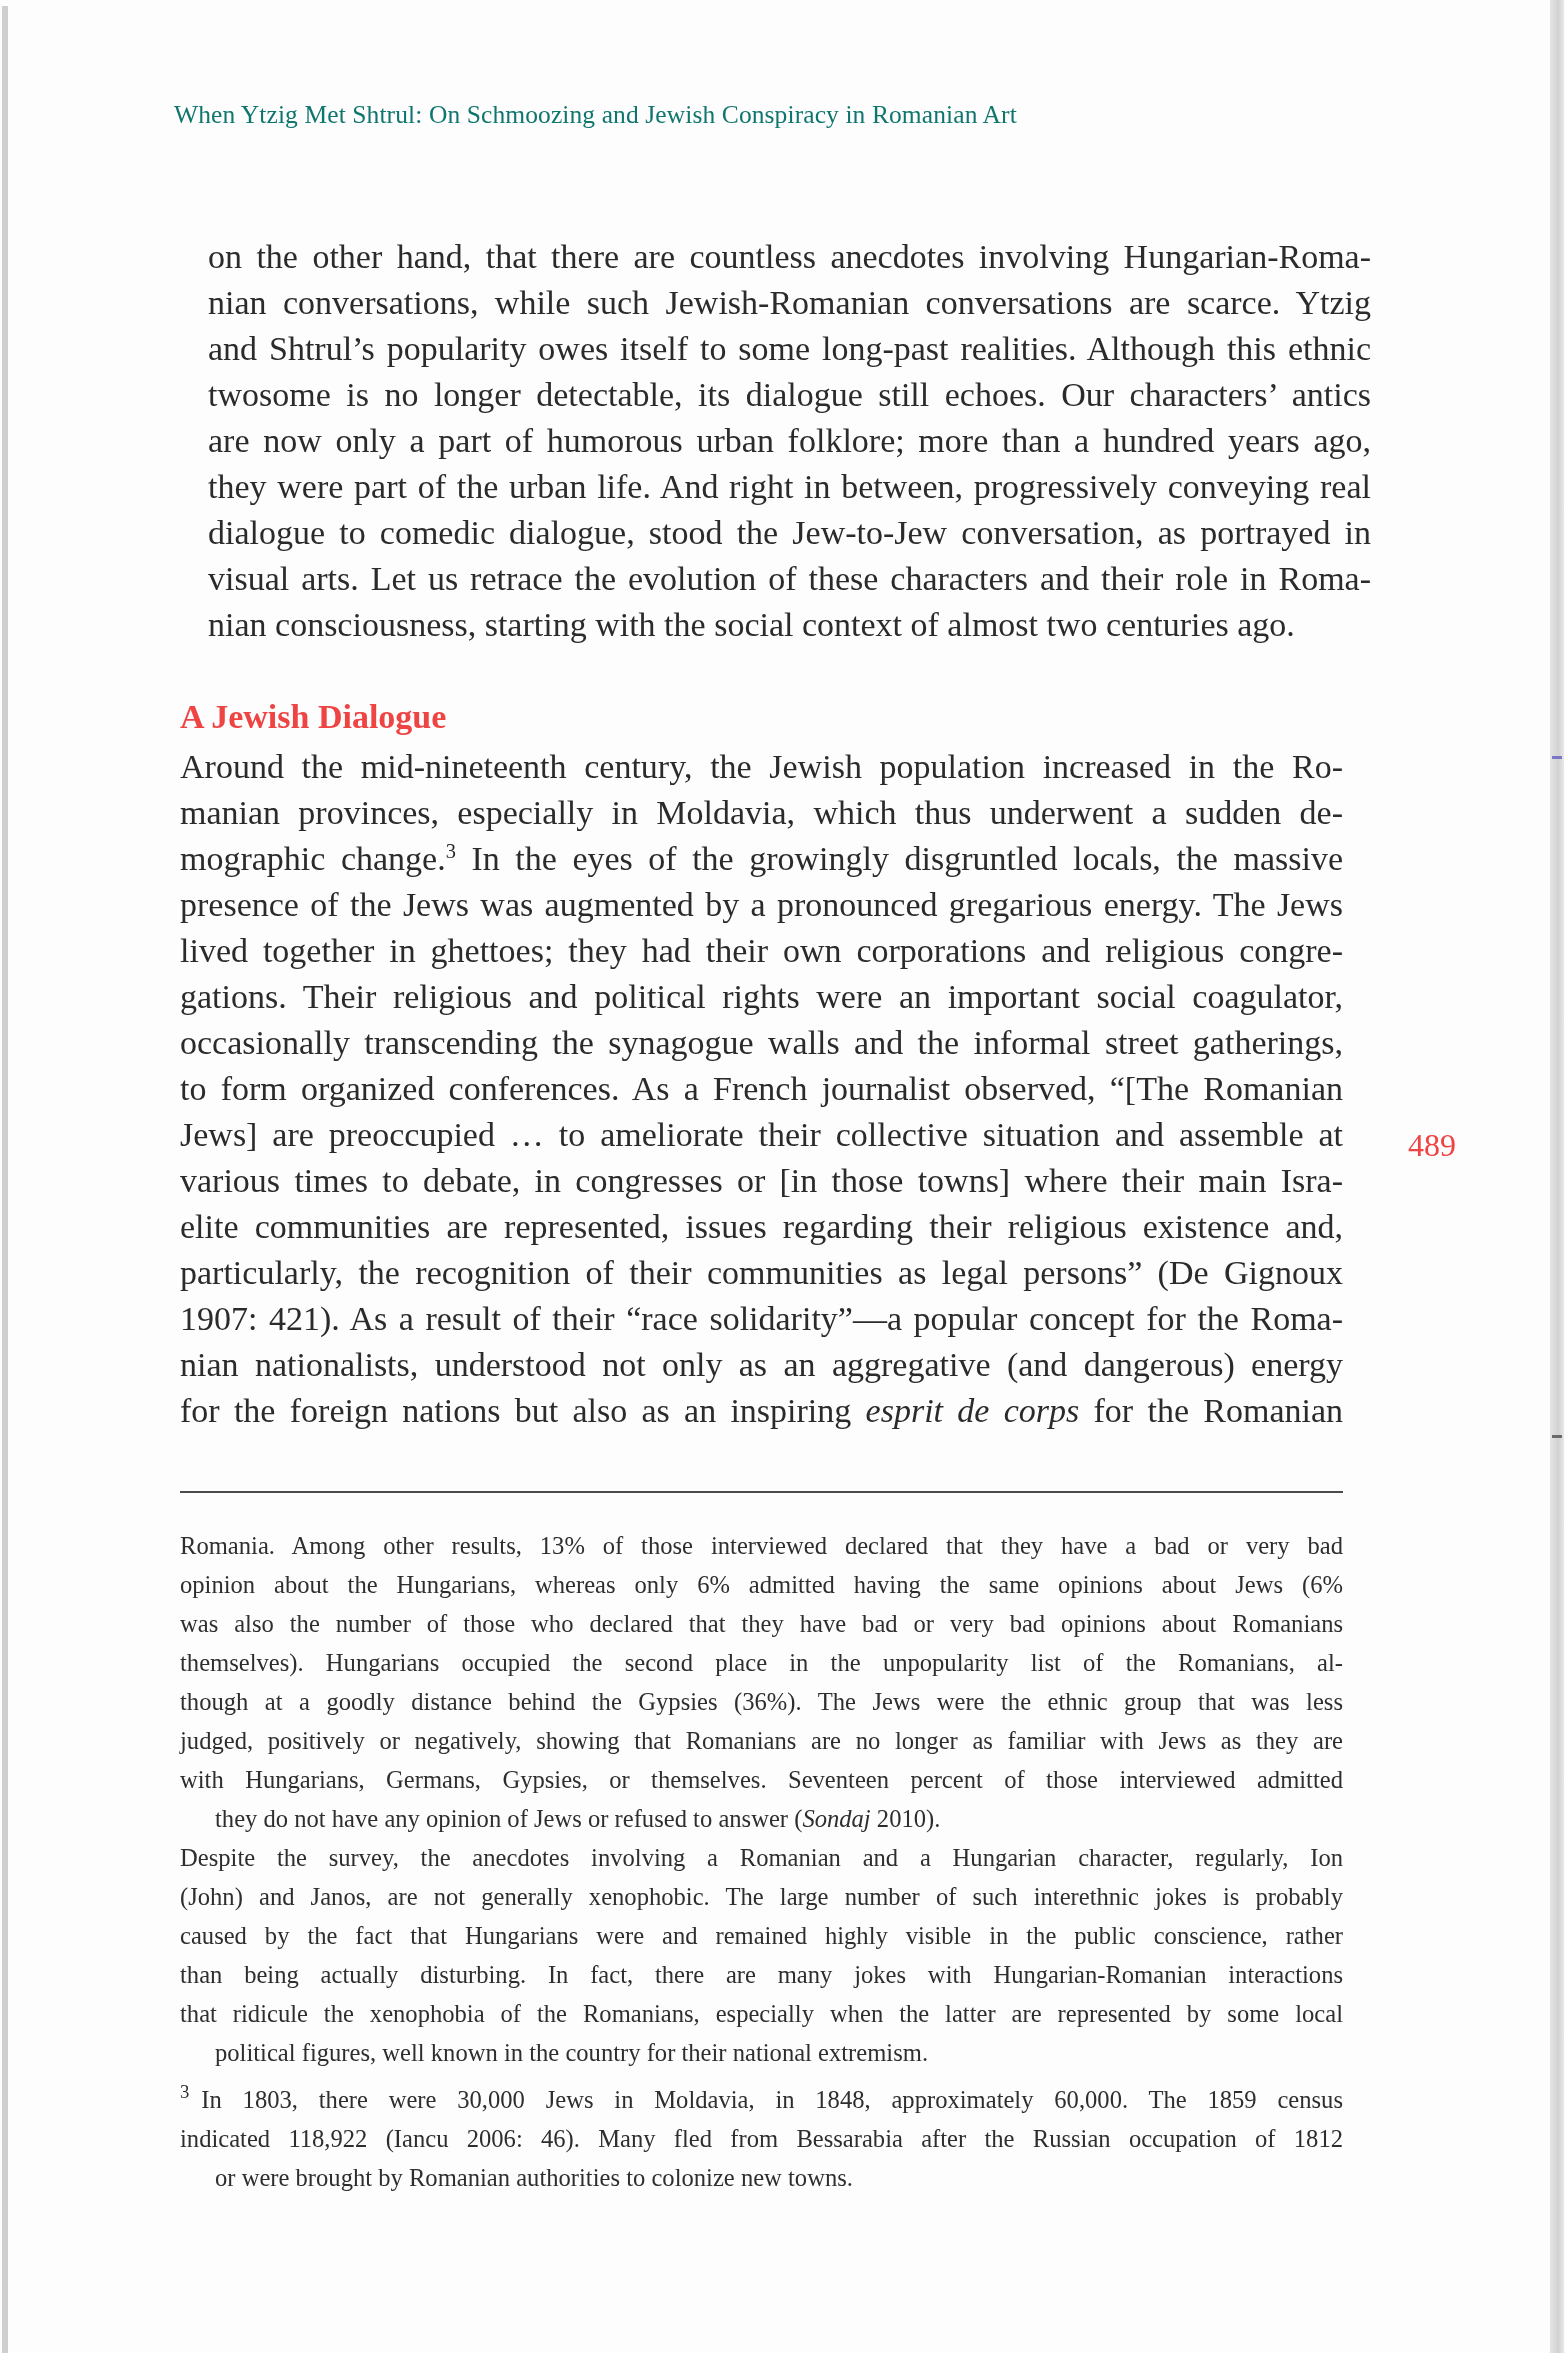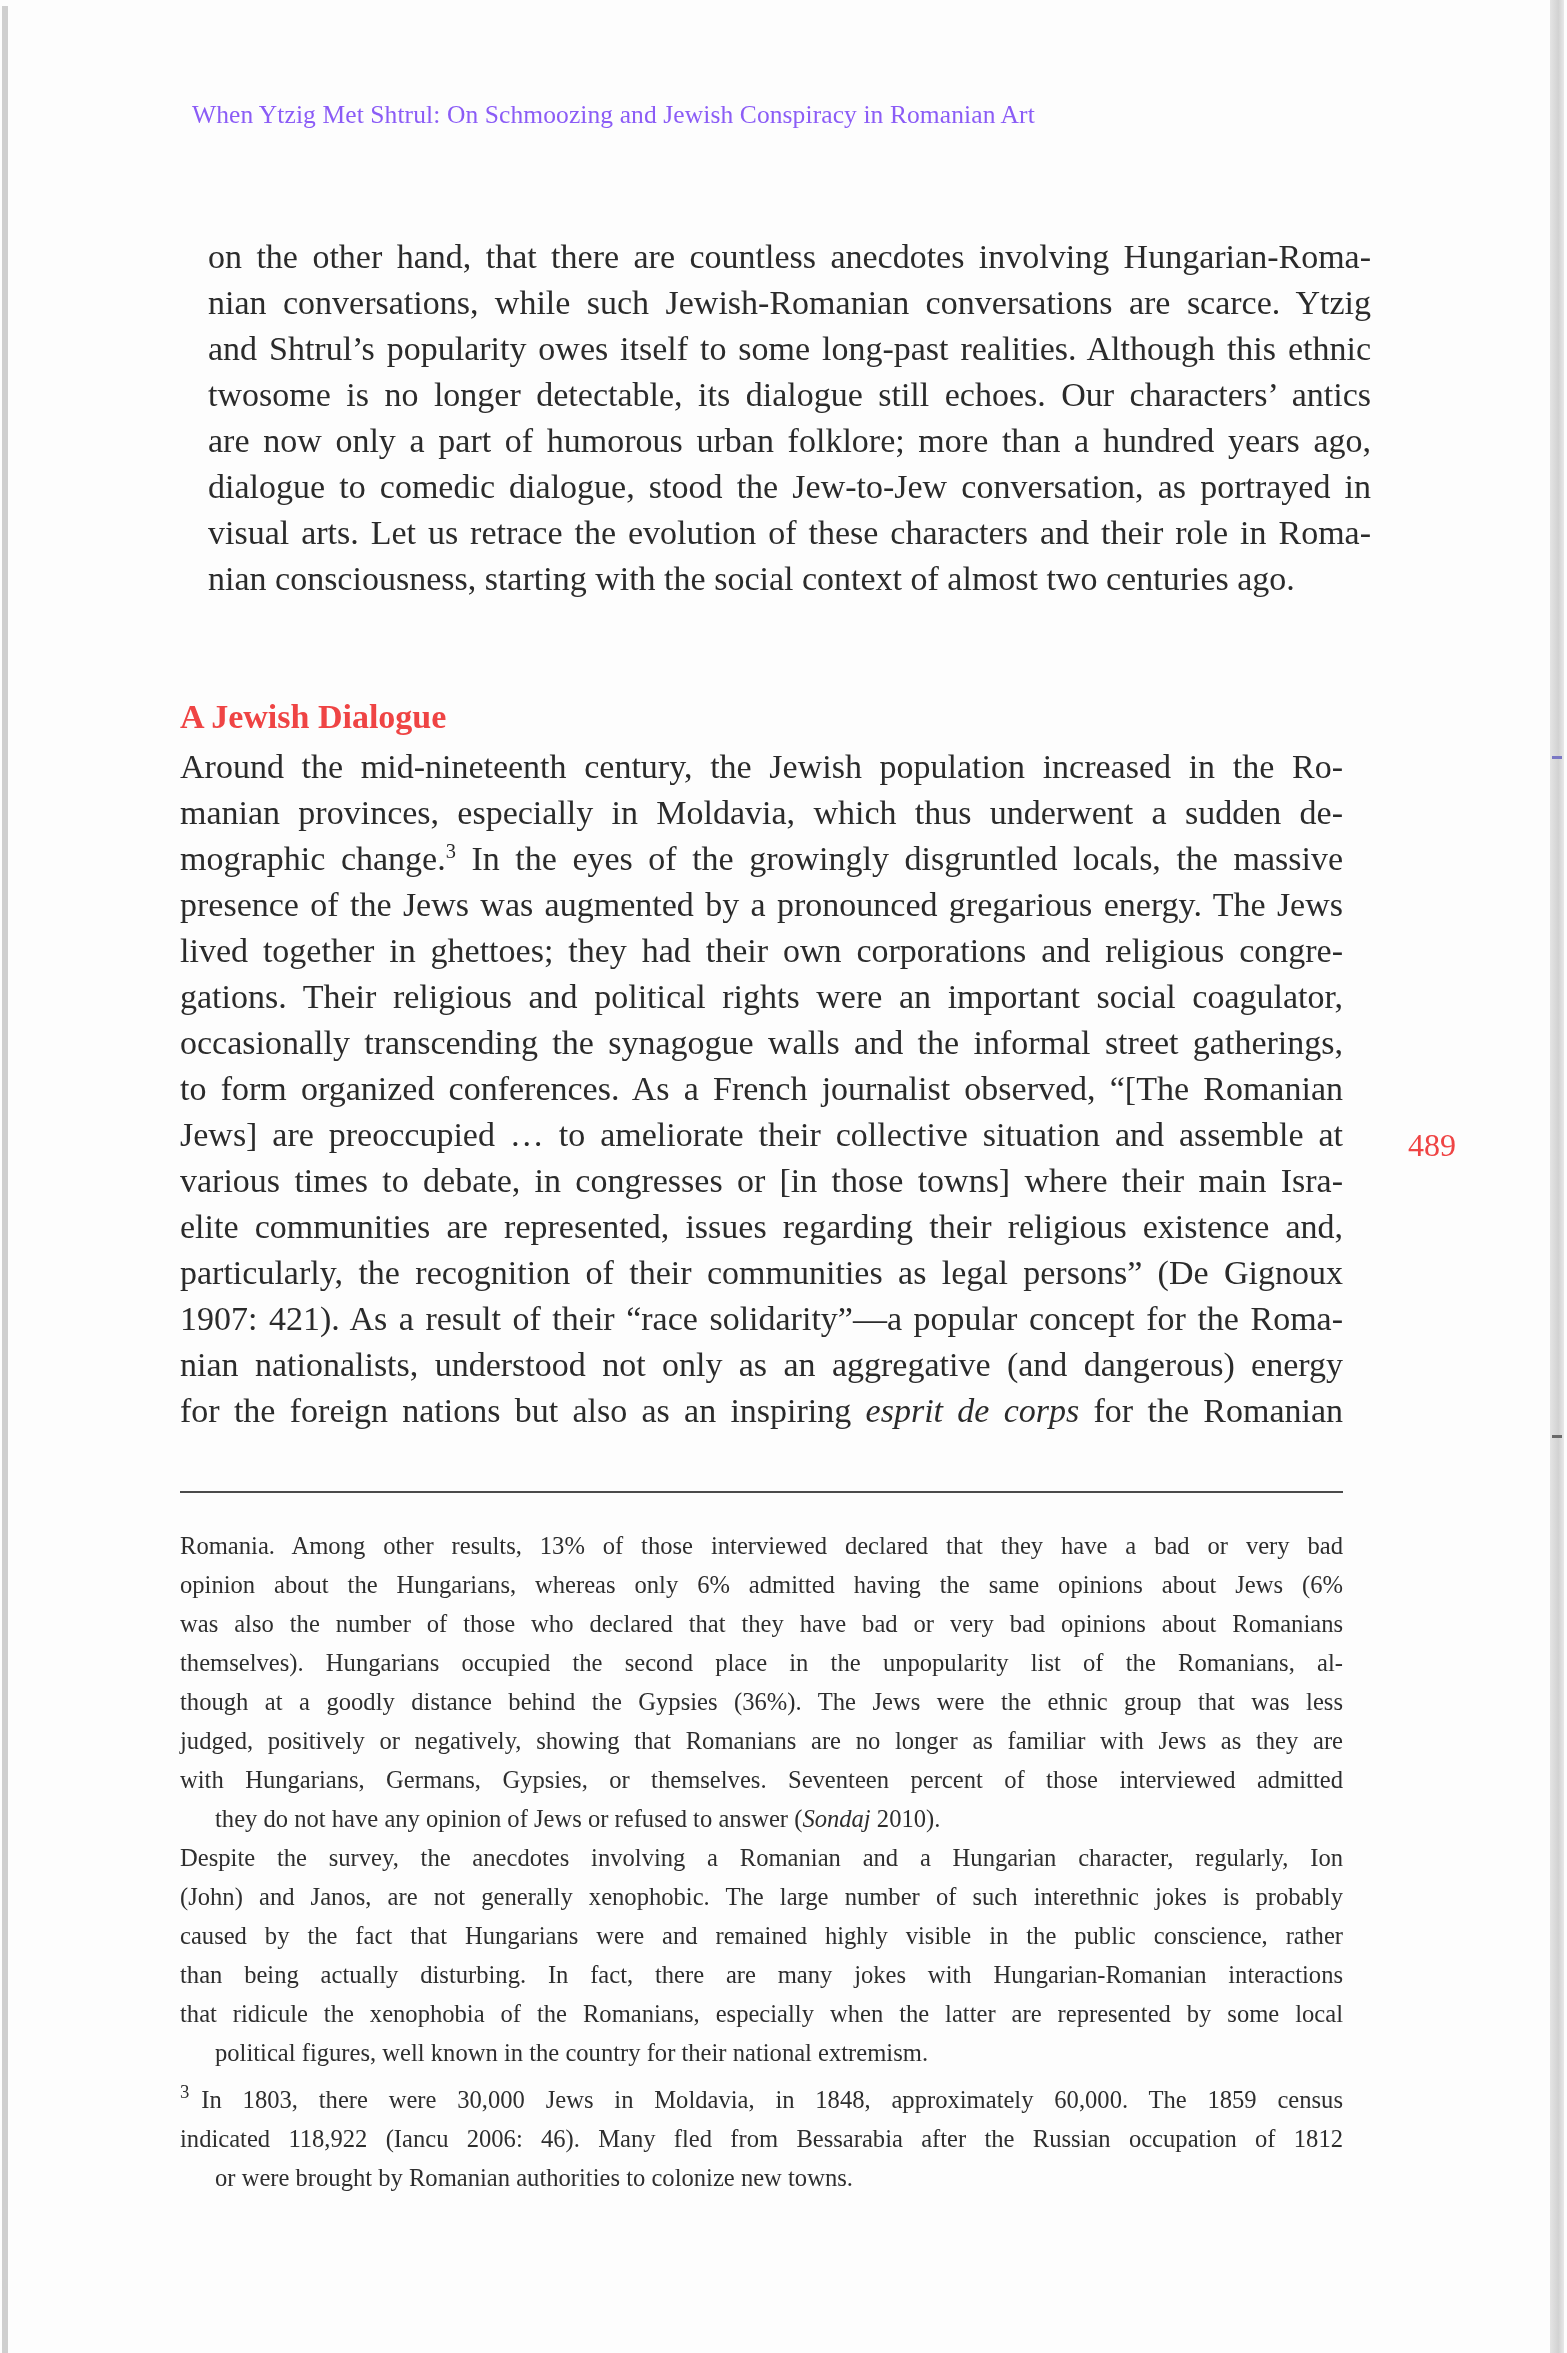"When Ytzig Met Shtrul: On" .running-head { color: #8b5cf6 -> #0f766e; left: 192px -> 174px }
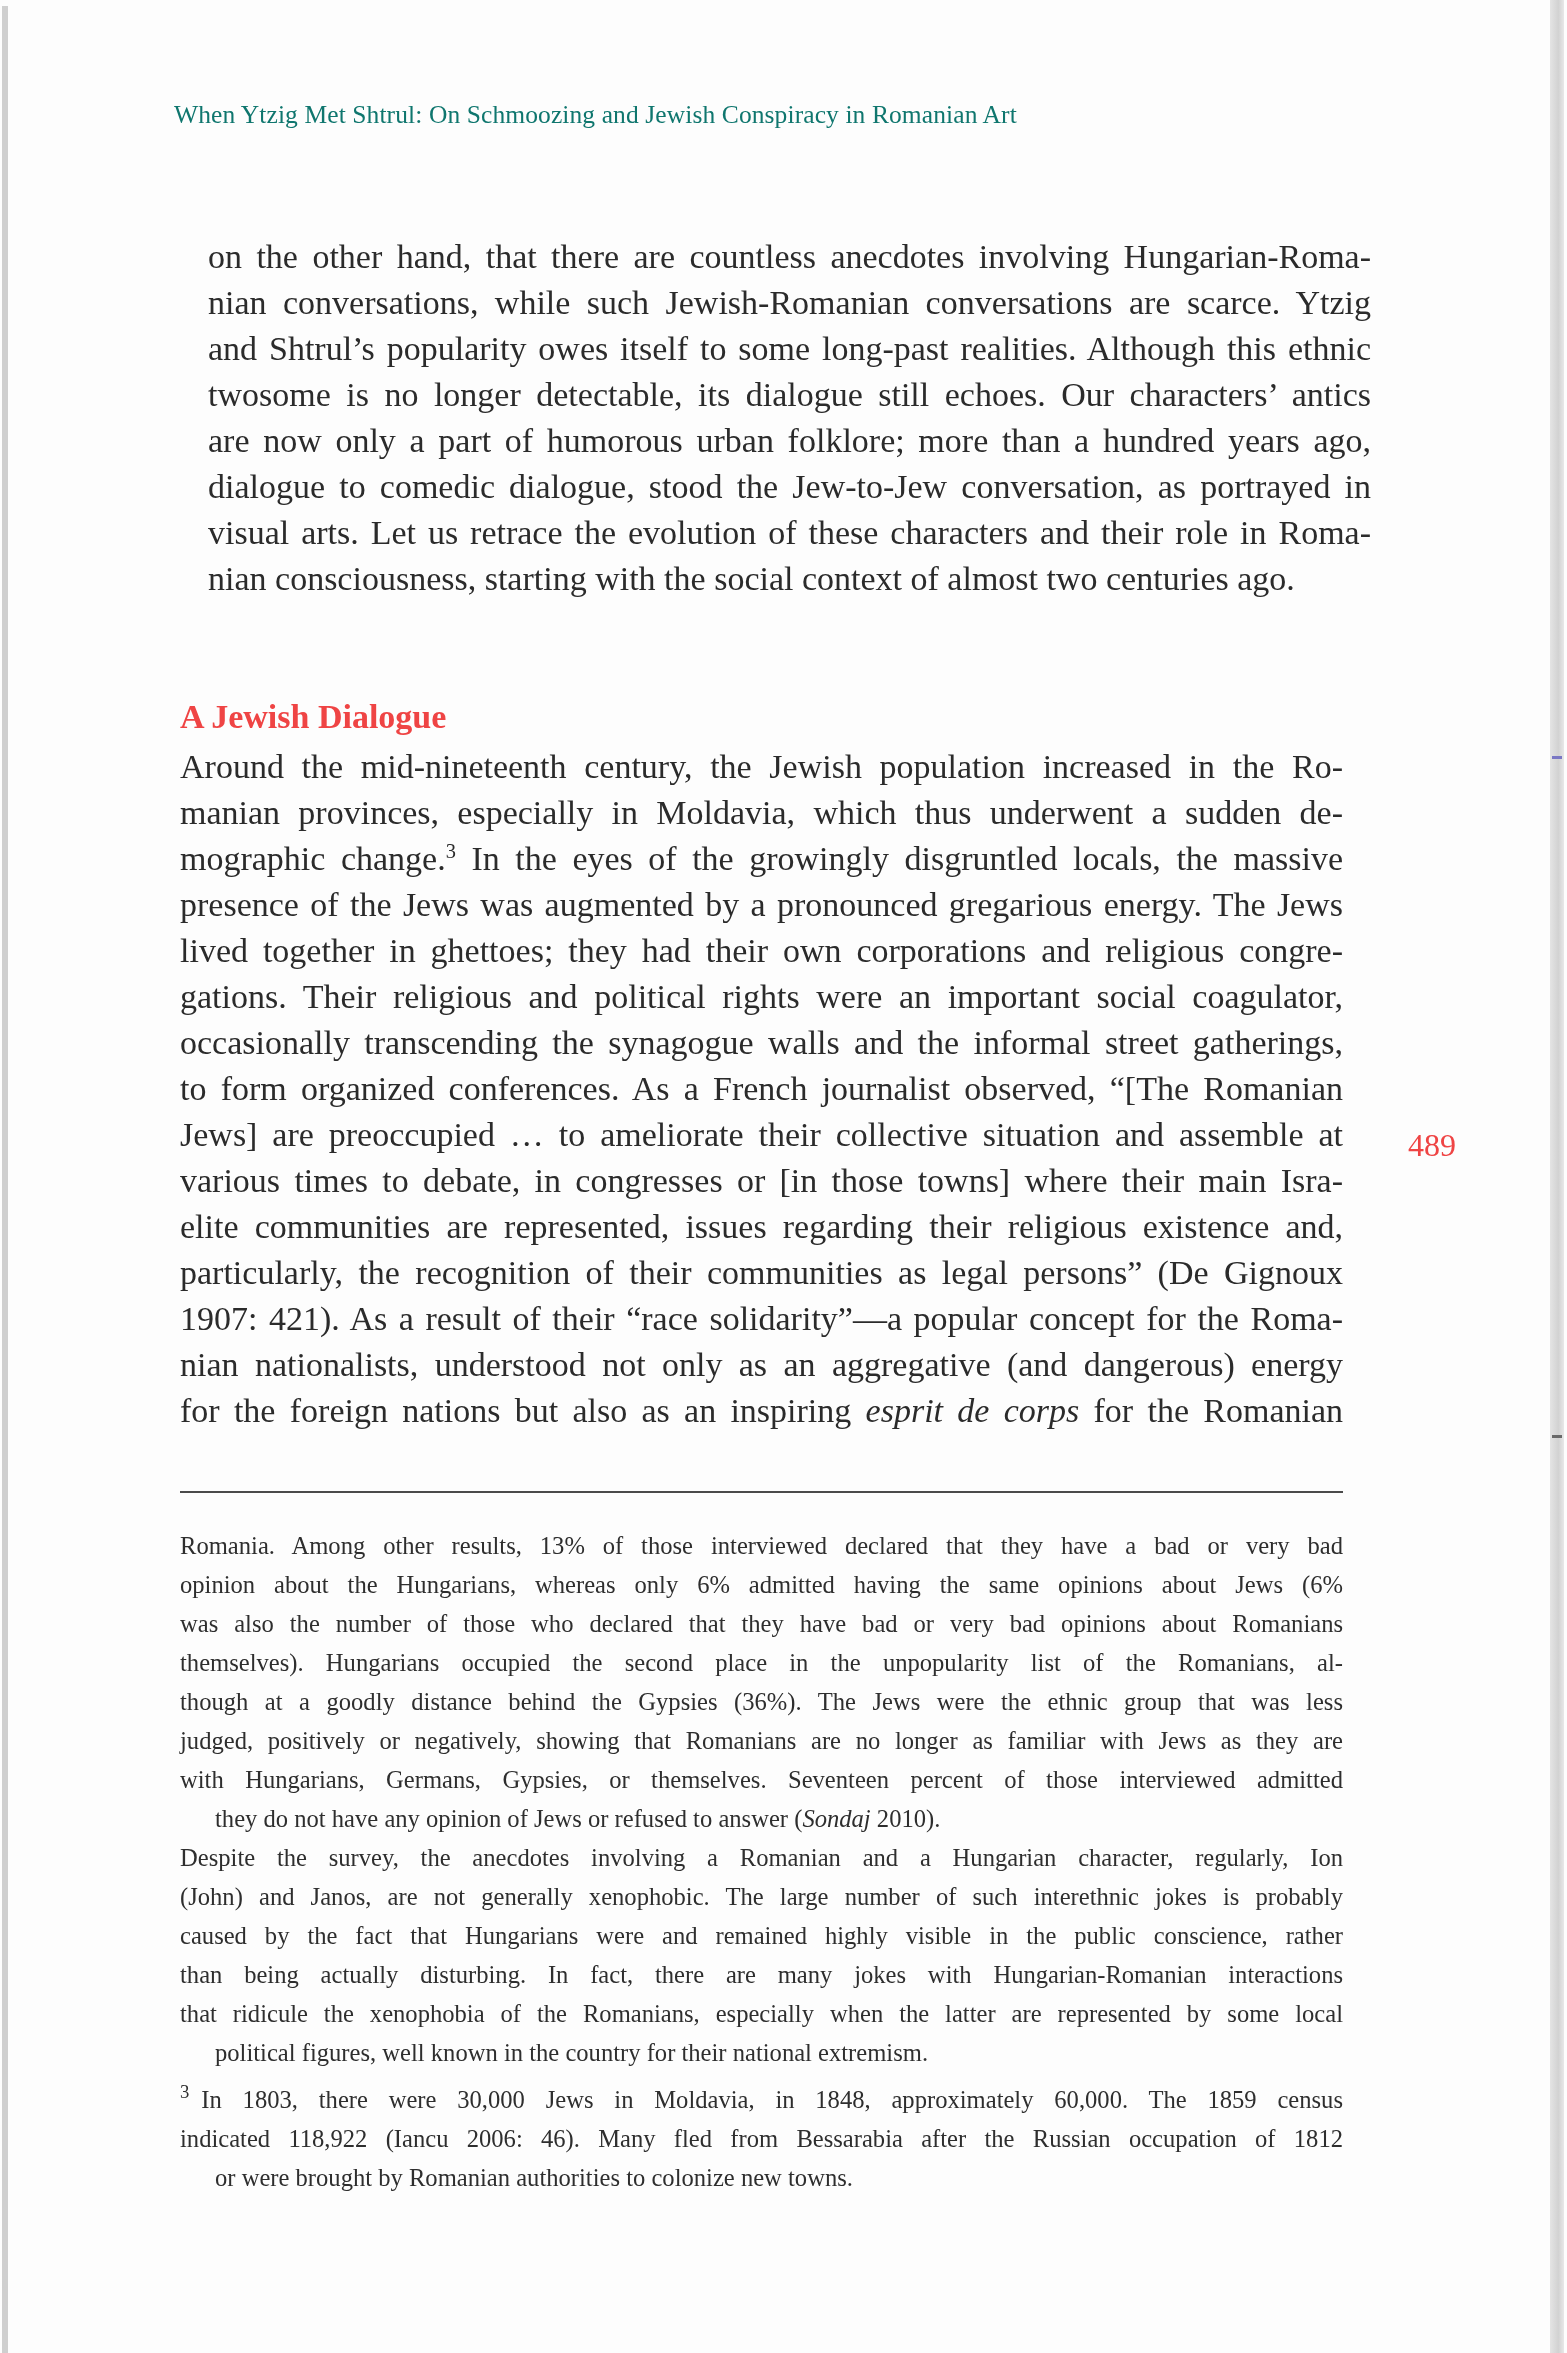"they were part of the" span.line { html: none -> <span>they were part of the urban life. And right in between, progressively conveying real</span> }
